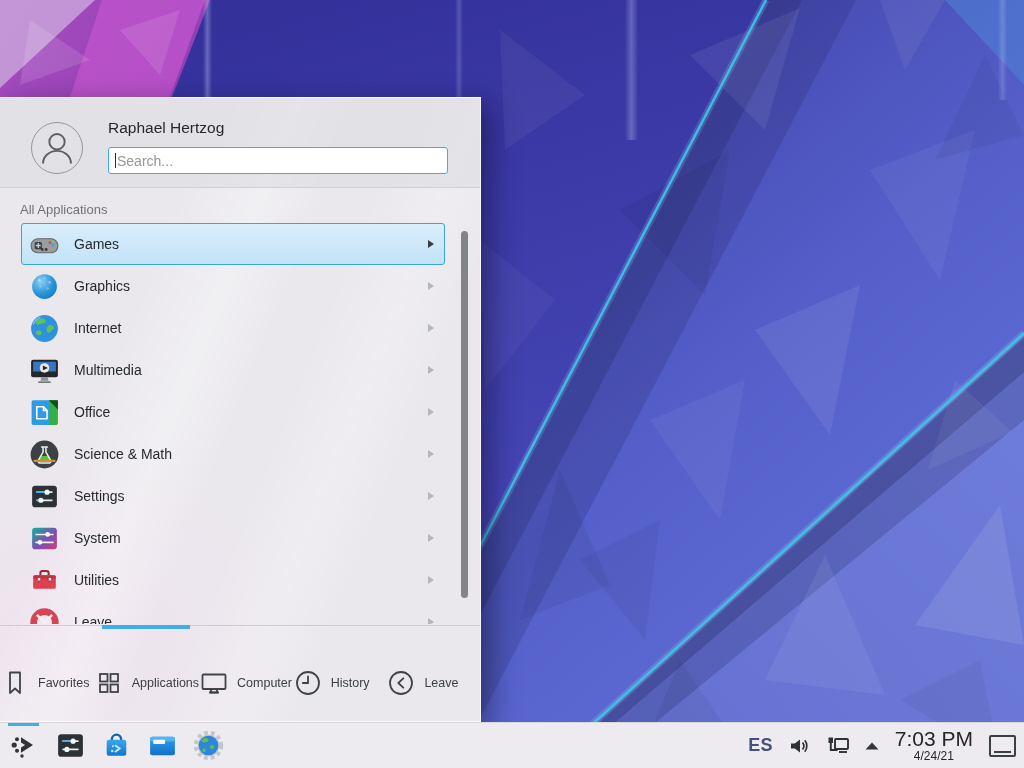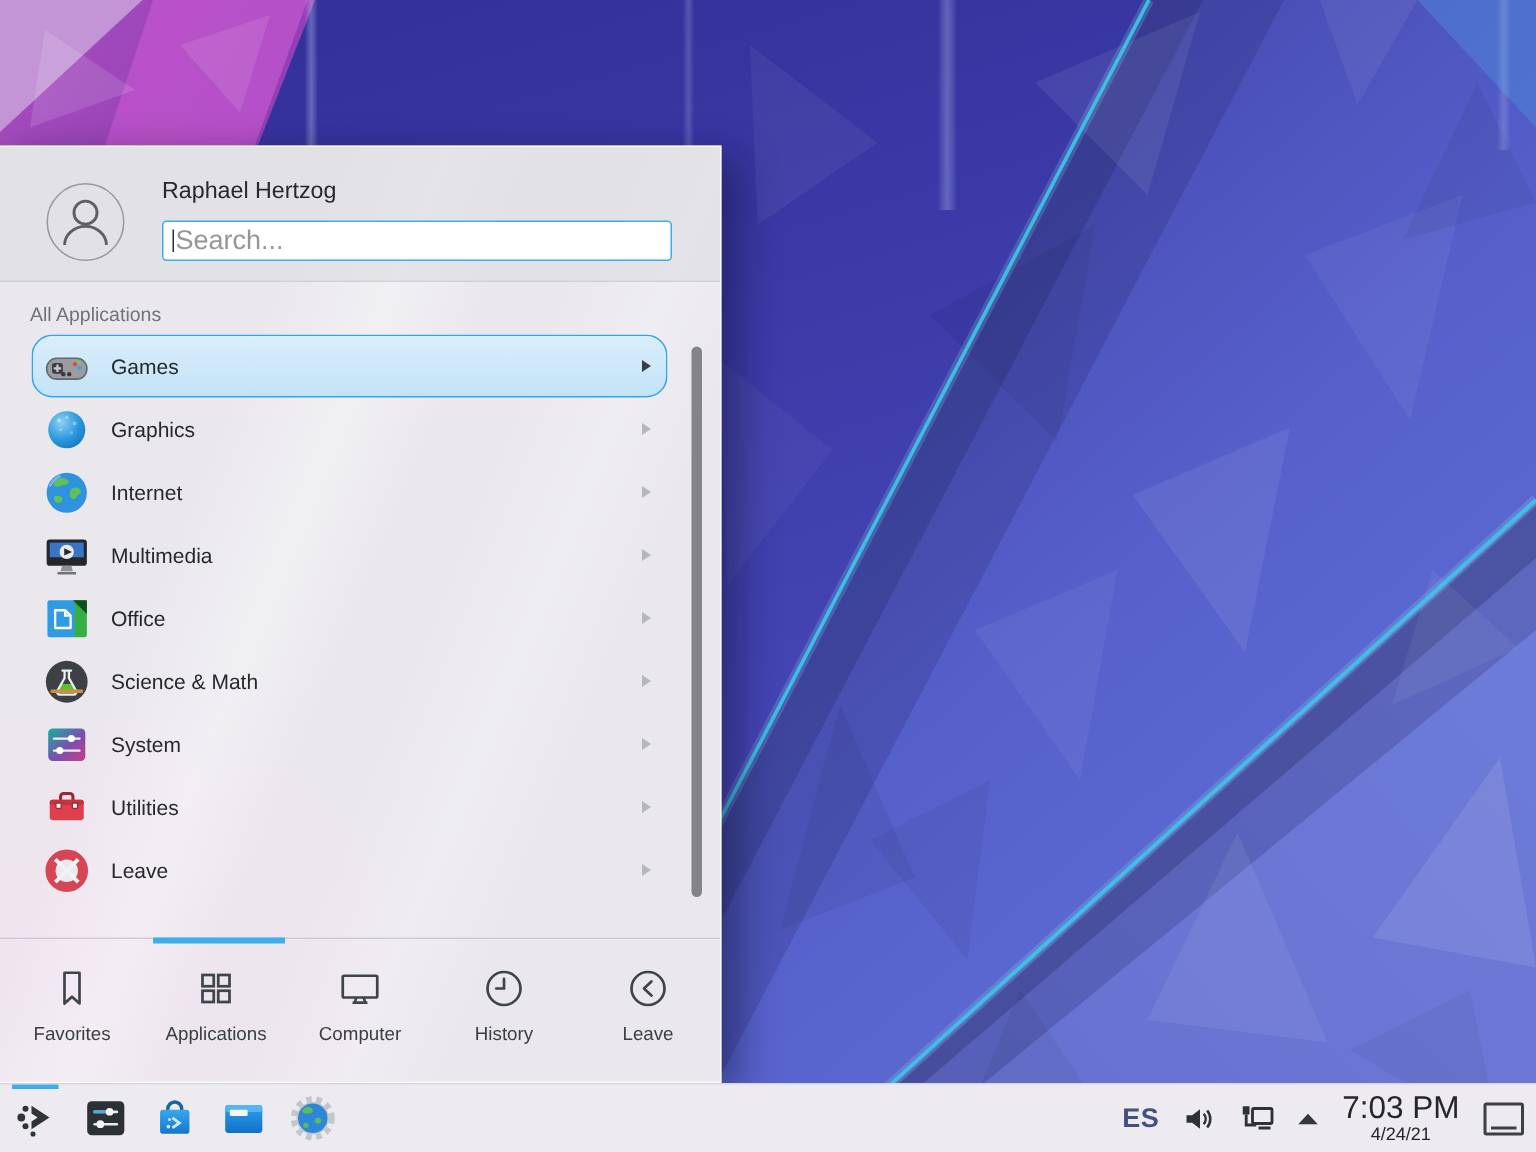"Search..." .ph { font-size: 18px -> 14px }
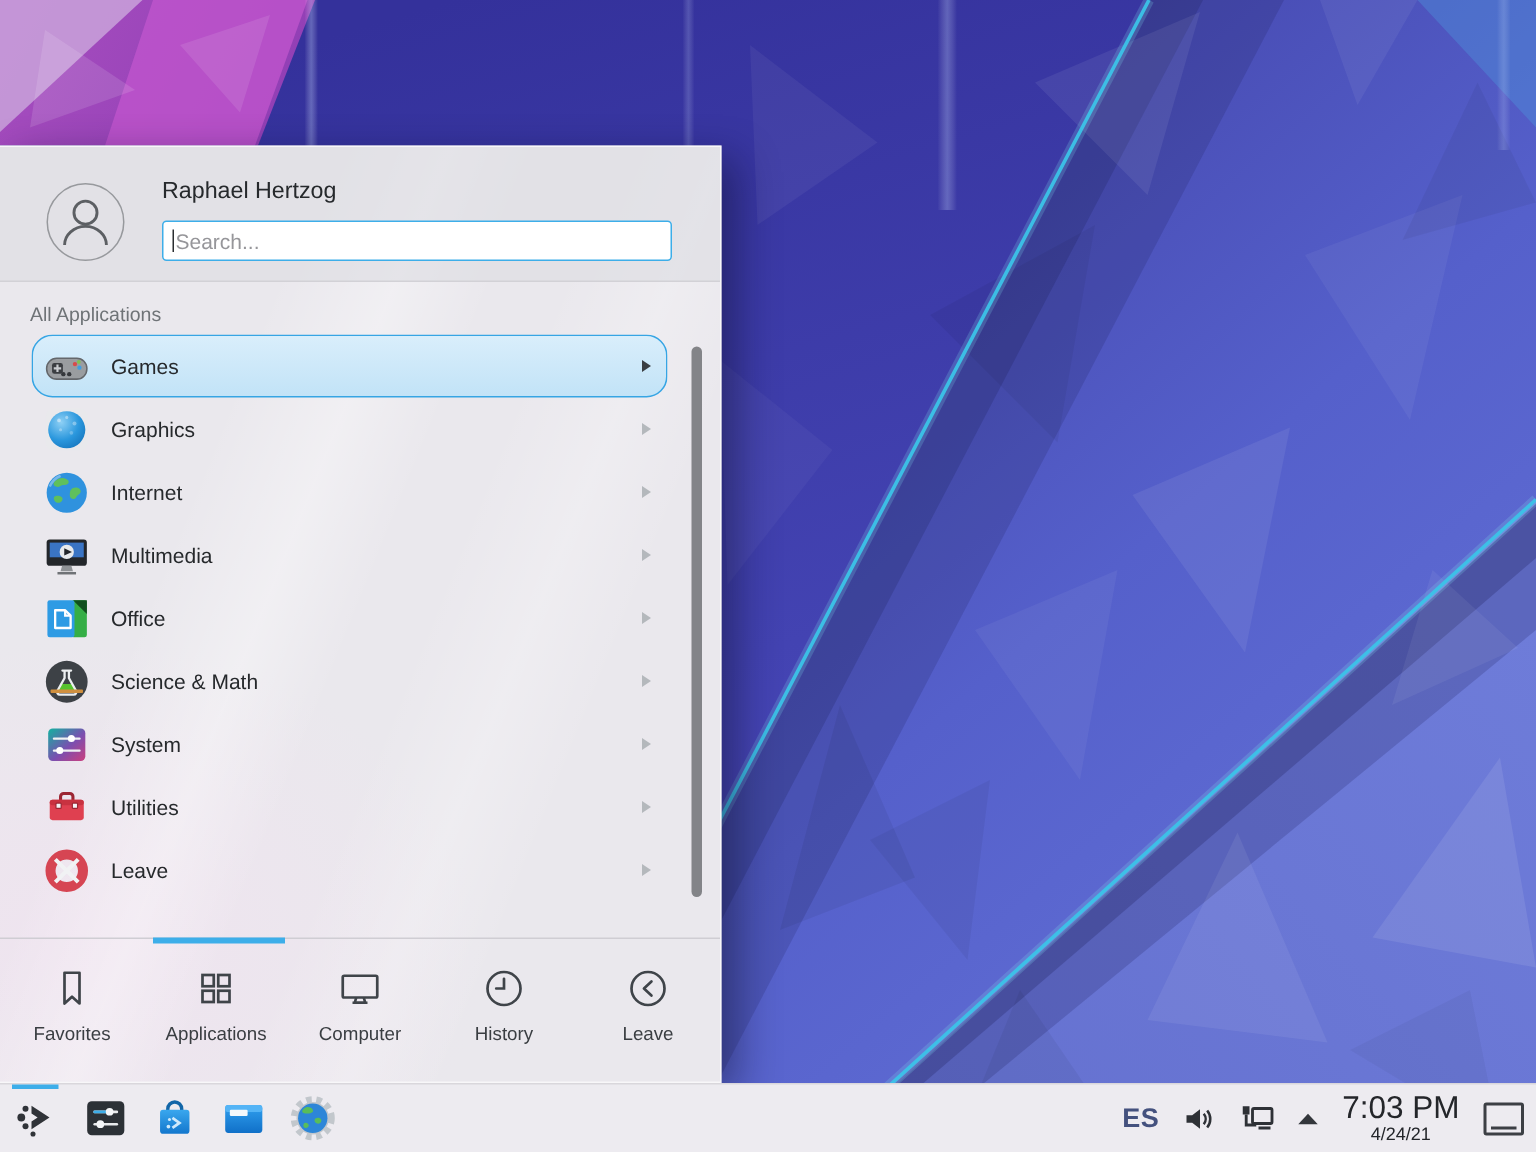"Games" .cat.selected { border-radius: 14px -> none }
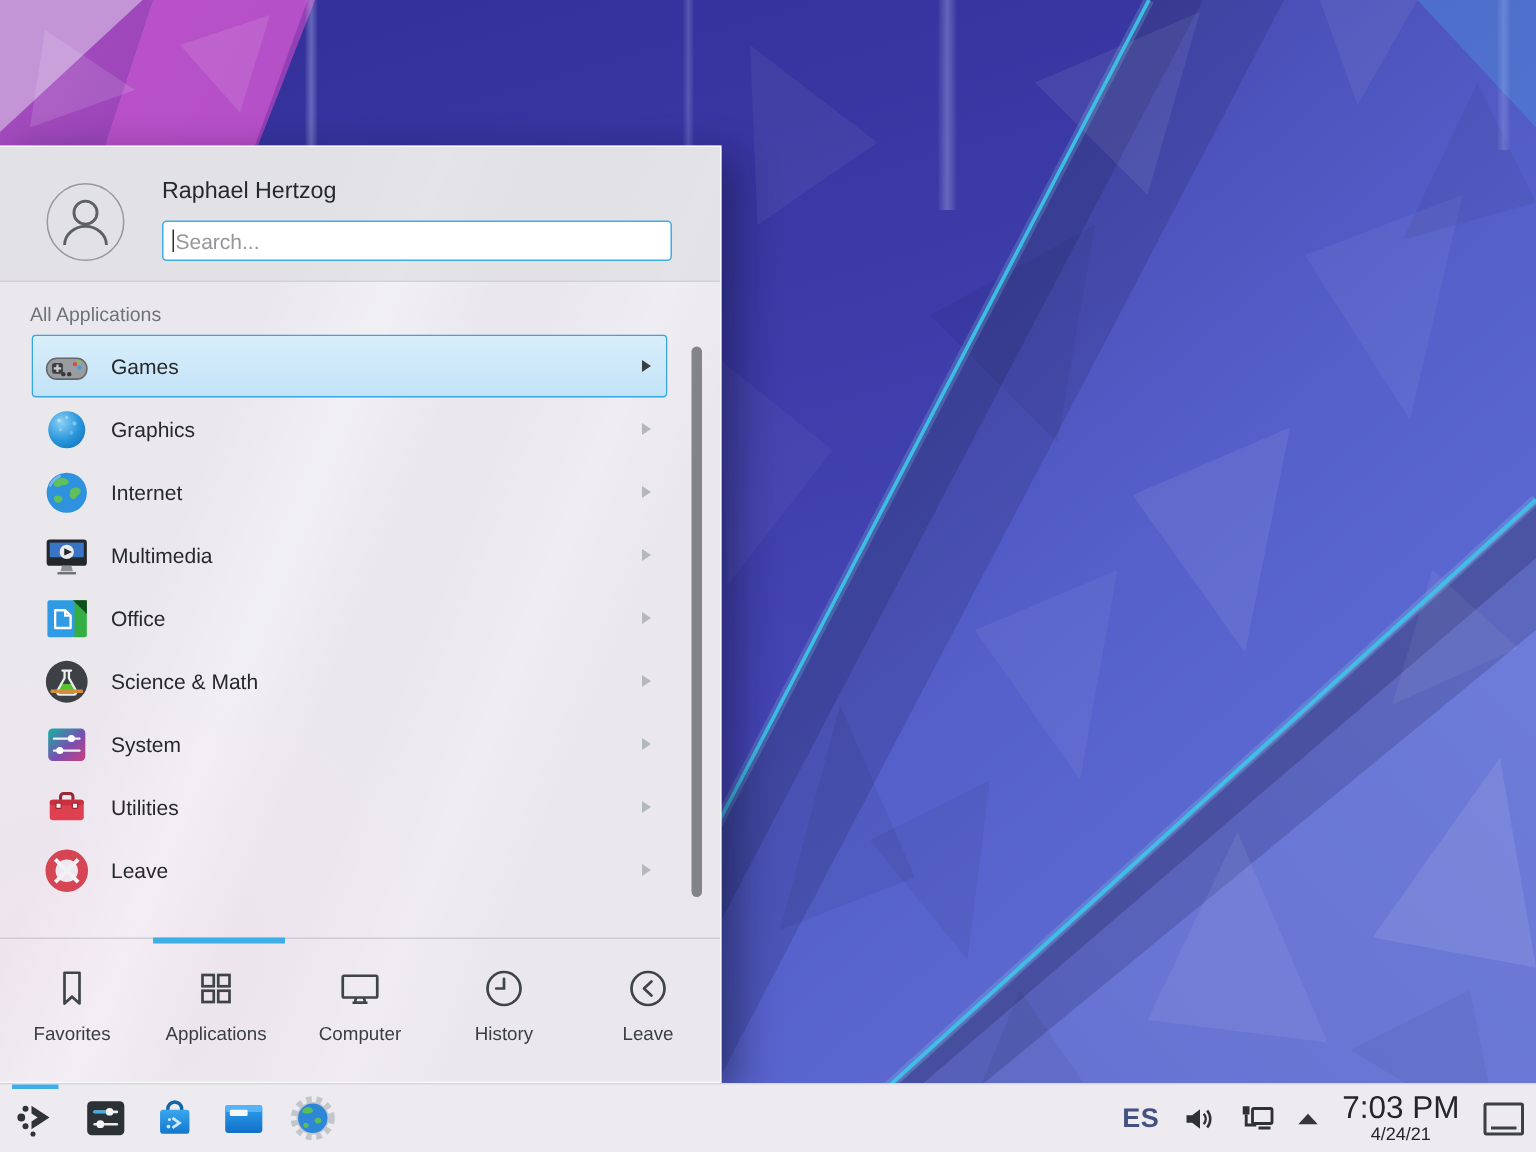"Settings" div.cat { html: none -> <div> <span> <svg> <rect></rect> <rect></rect> <rect></rect> <circle></circle> <rect></rect> <rect></rect> <circle></circle> </svg> </span> <span>Settings</span> <span></span> </div> }
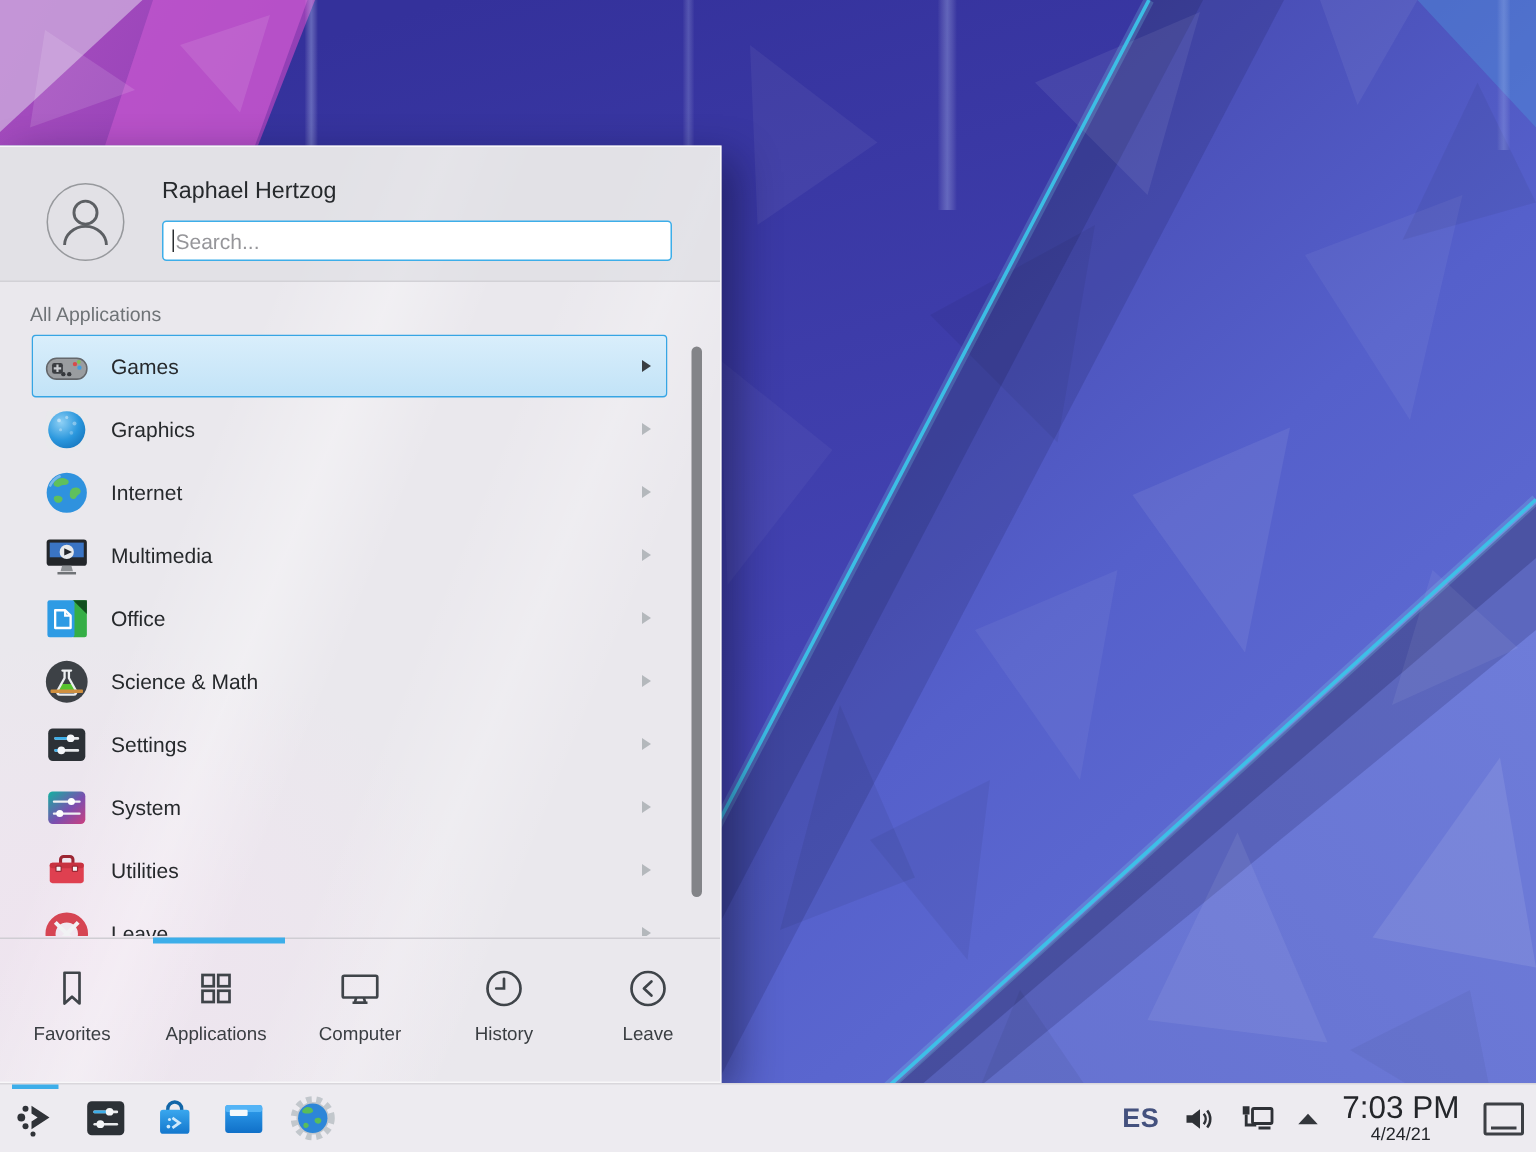"Favorites" .k-tab { flex-direction: column -> row }
